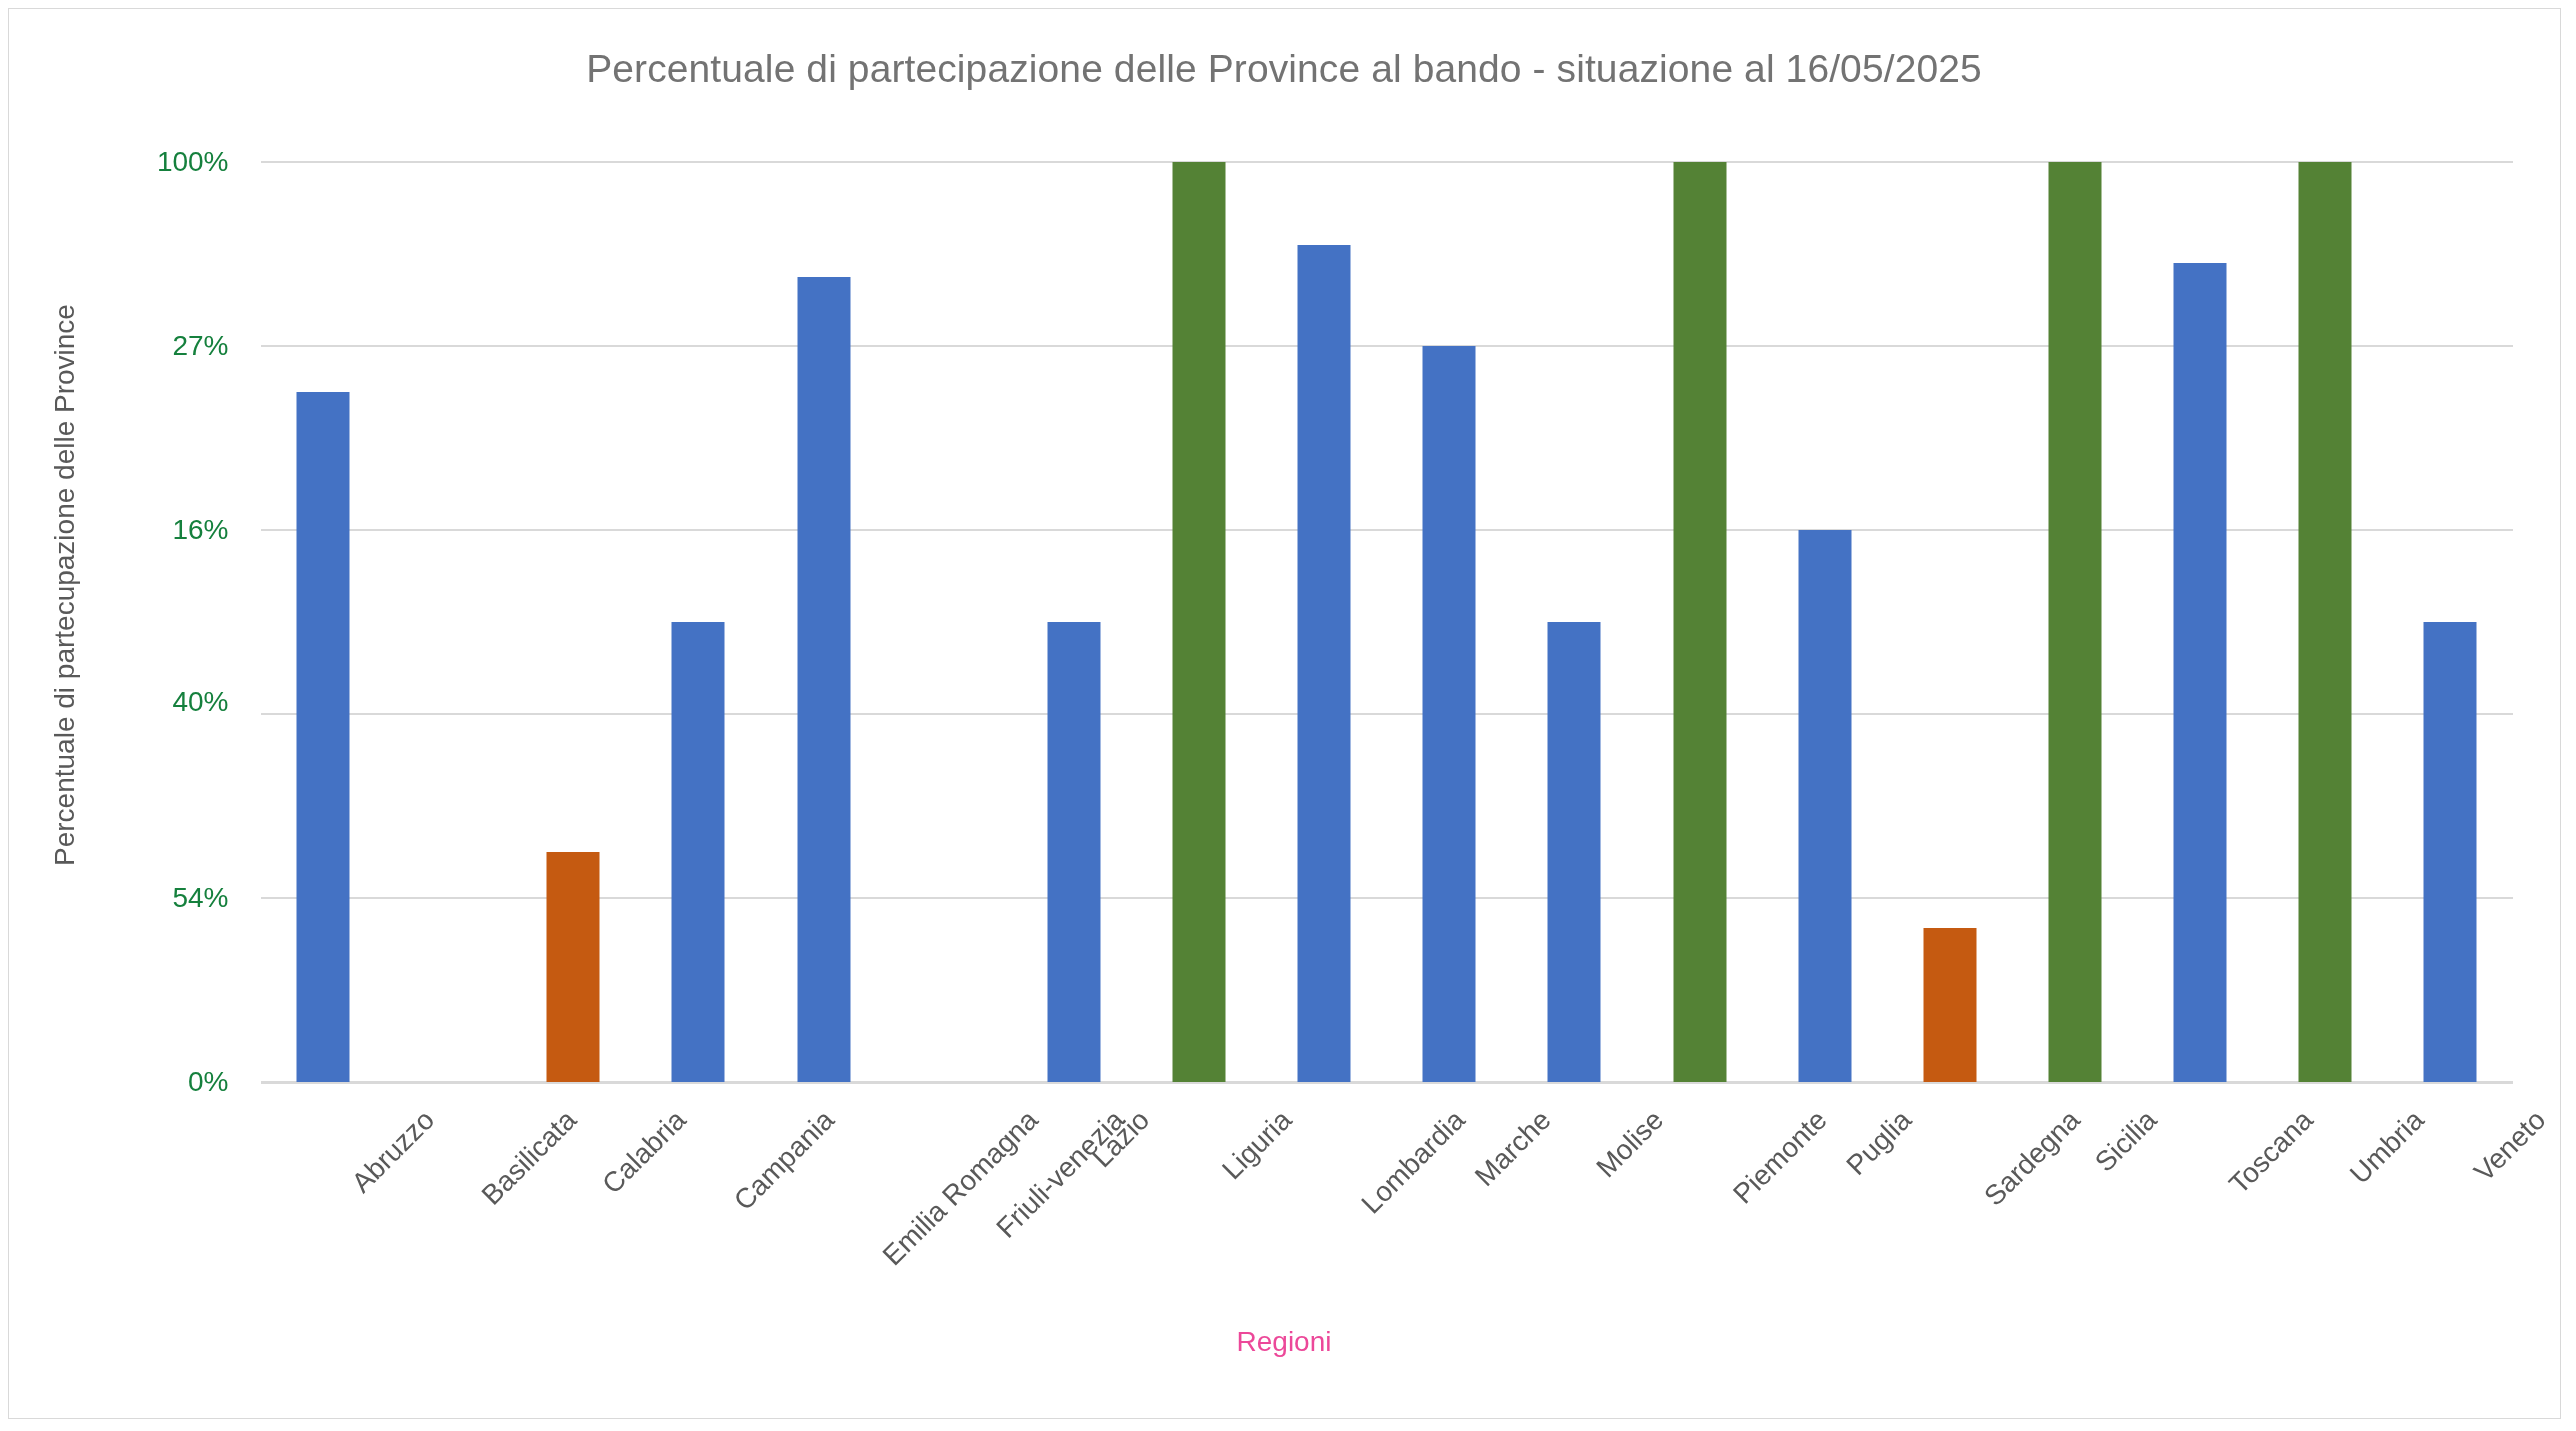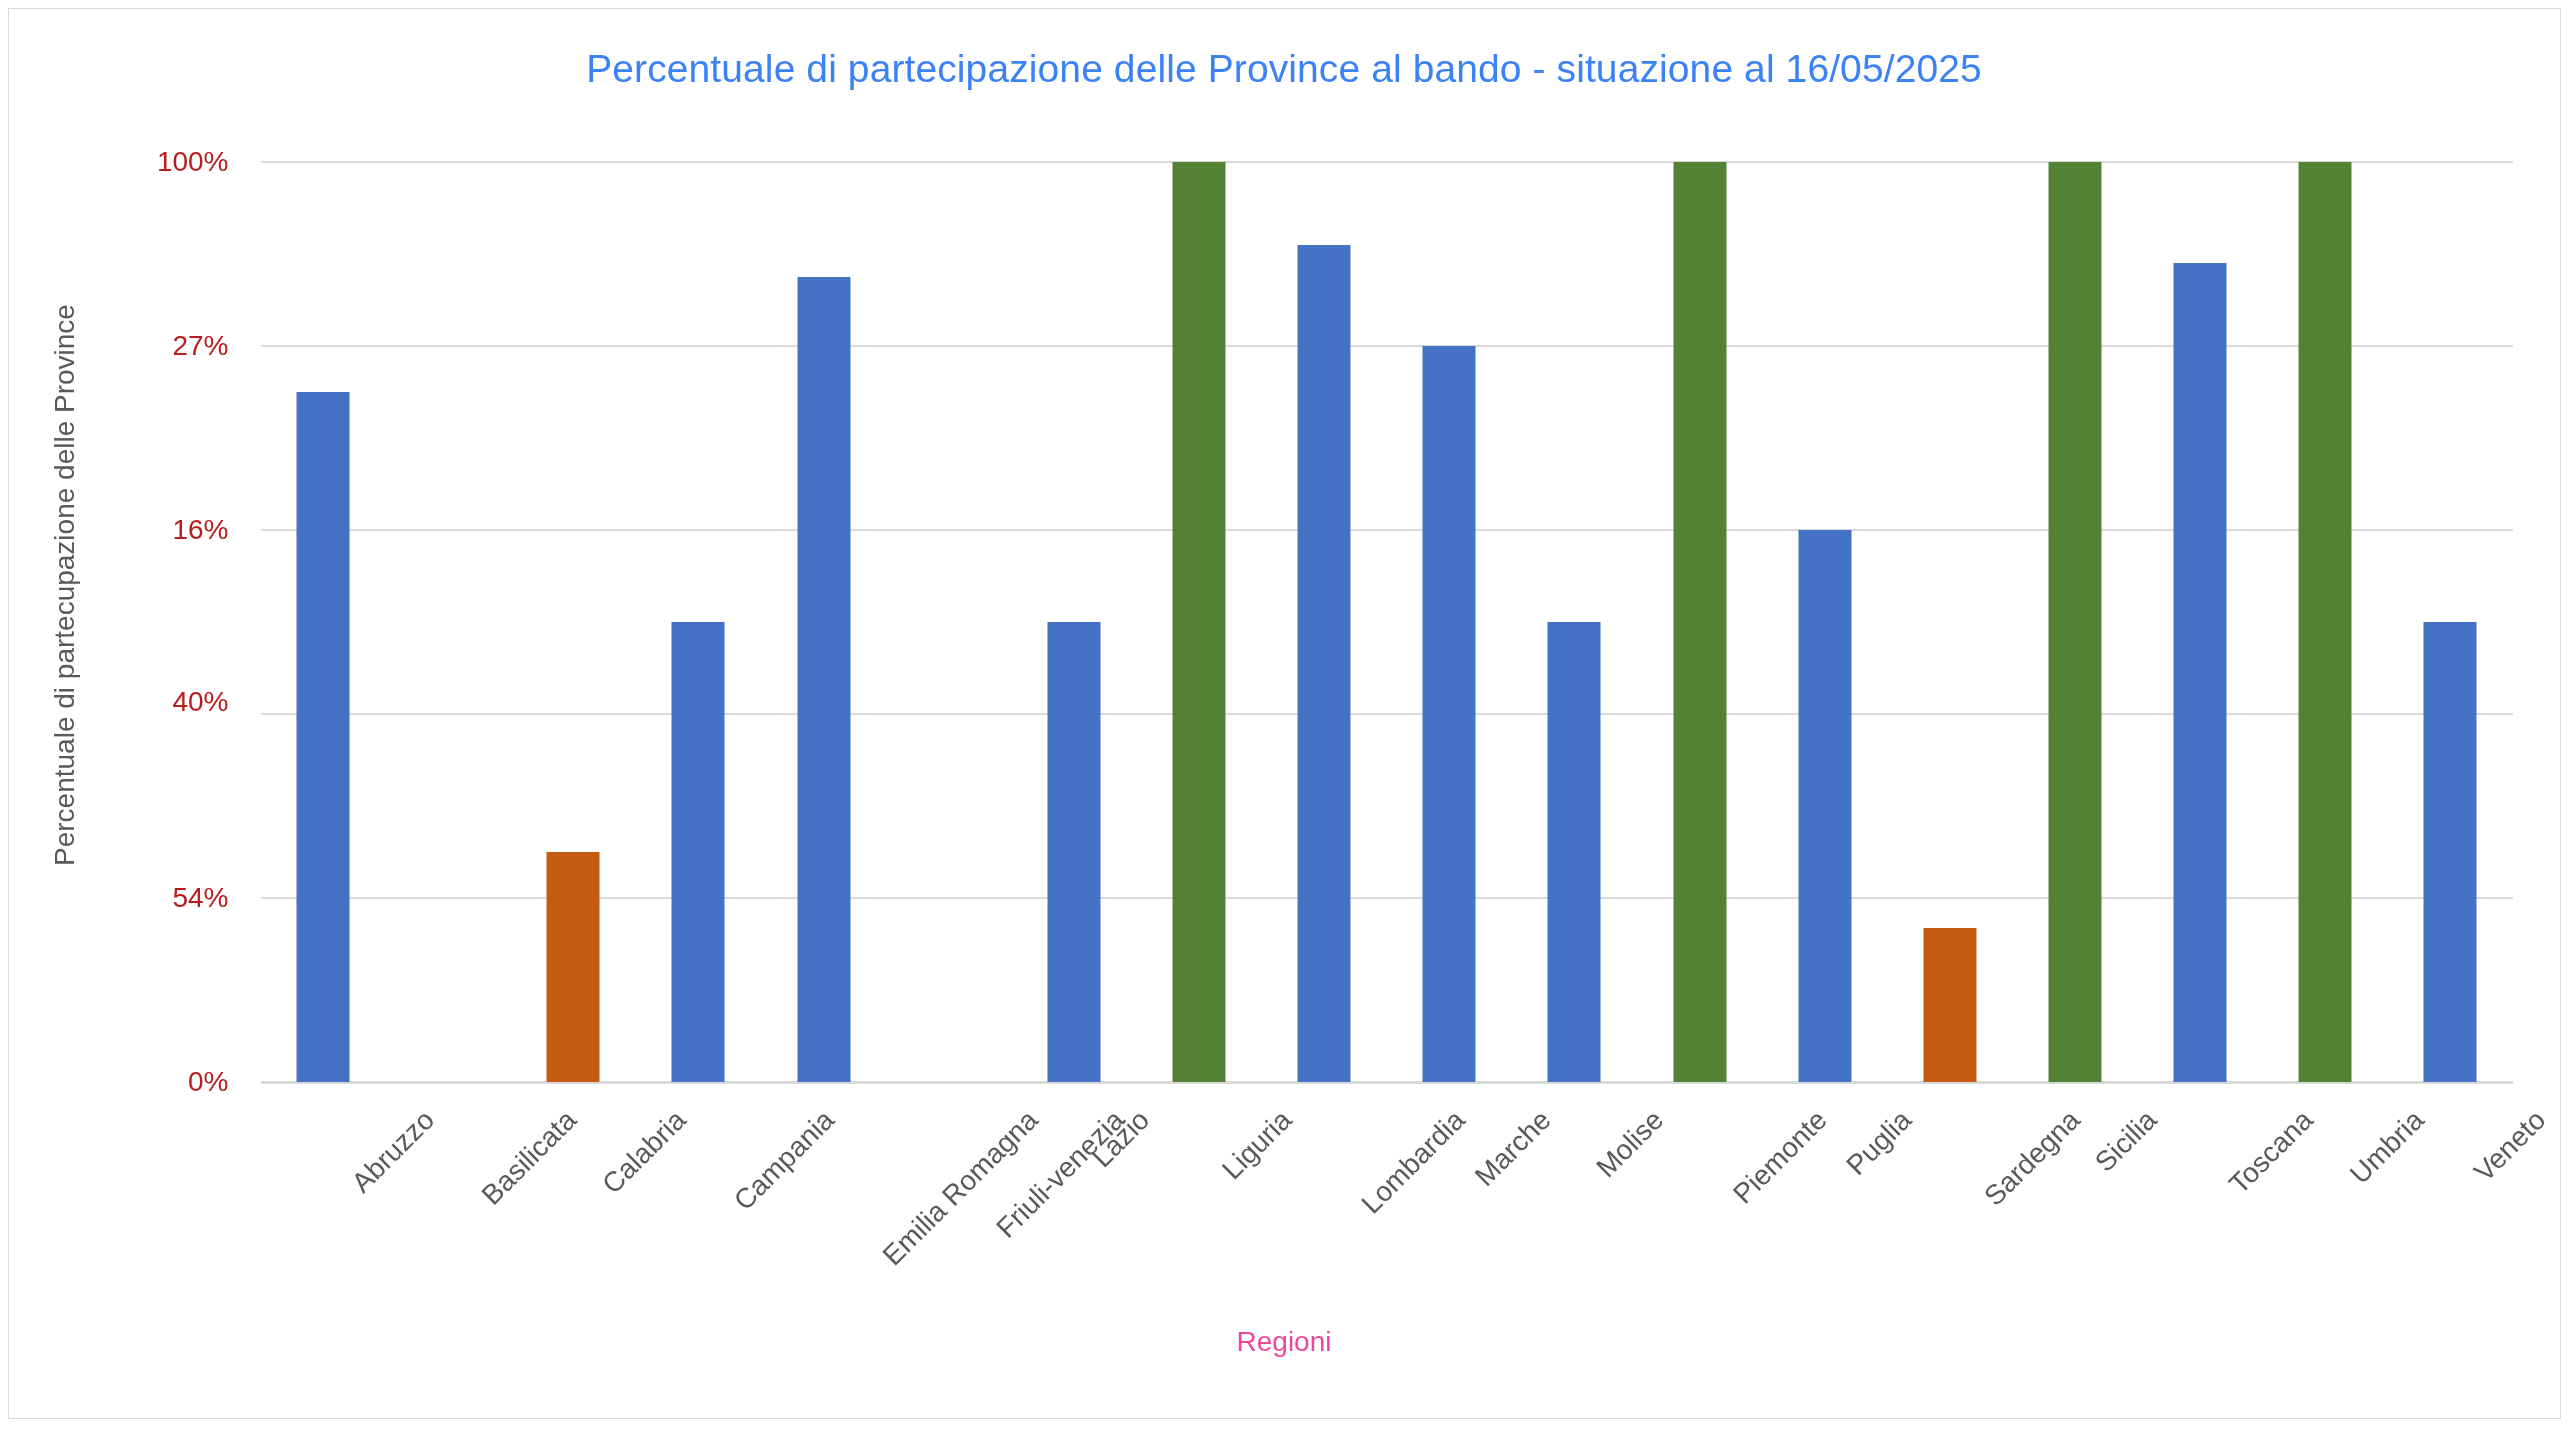"Percentuale di partecipazione delle" #chart-title { color: #3b82f6 -> #737373 }
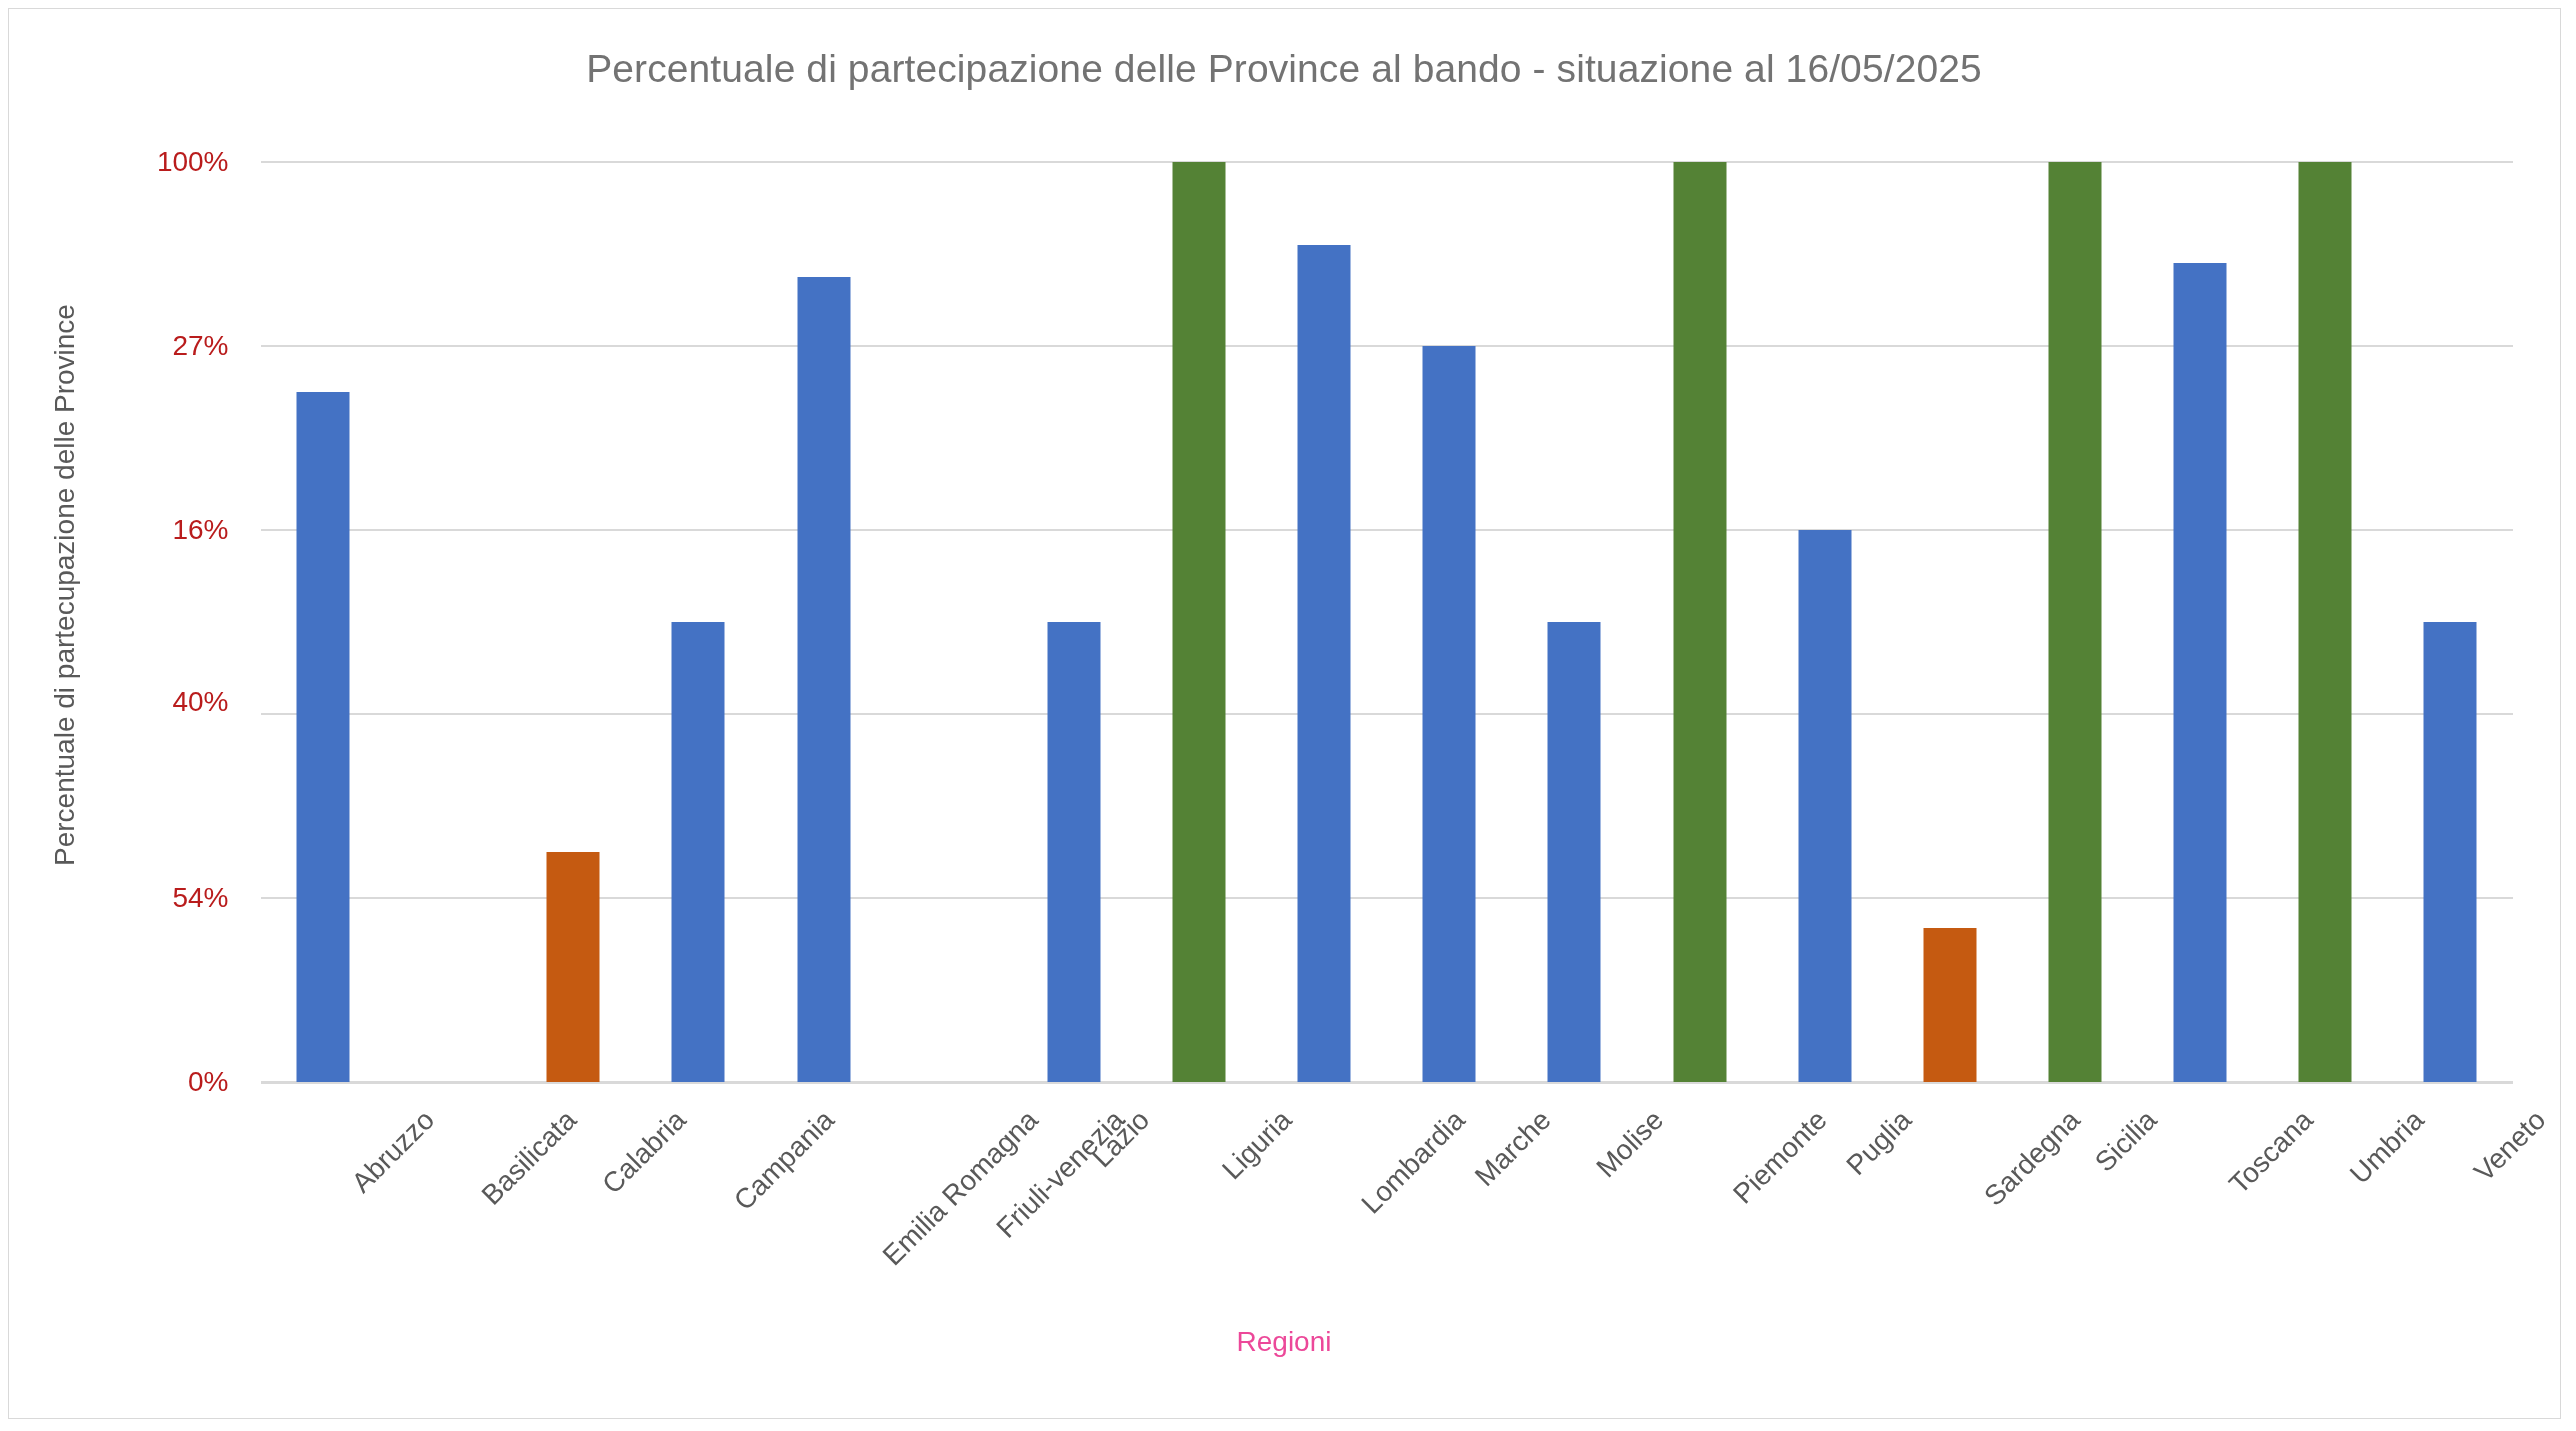"100%" #y-ticks .ytick { color: #b91c1c -> #15803d }
